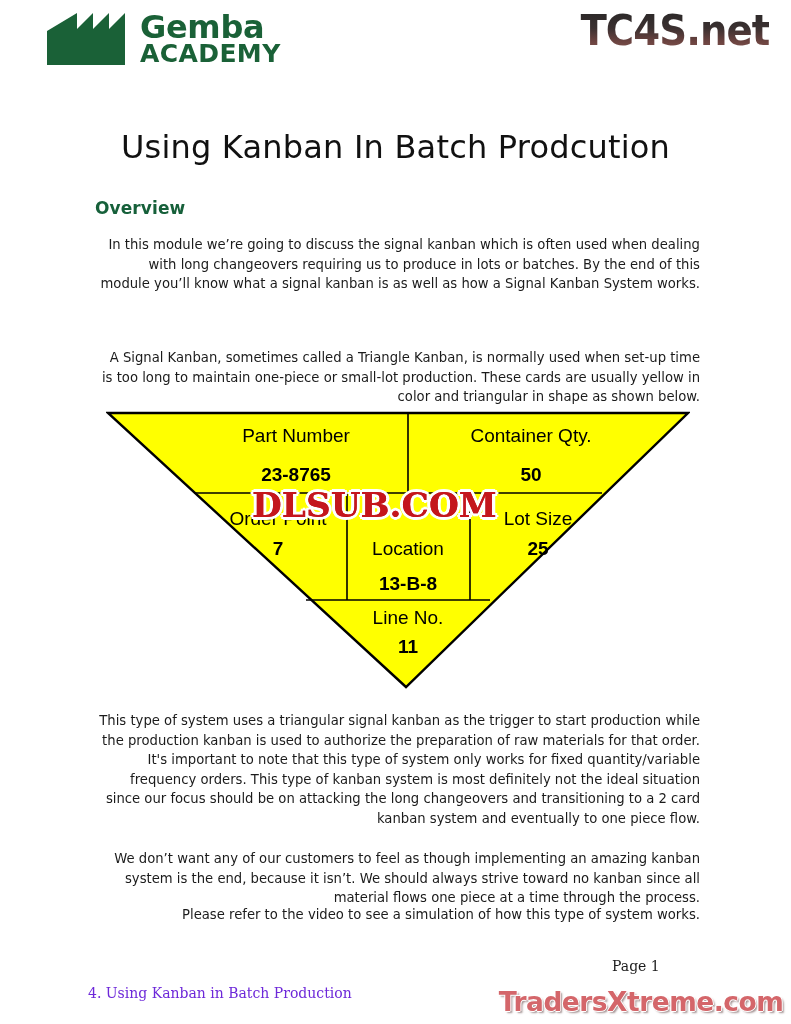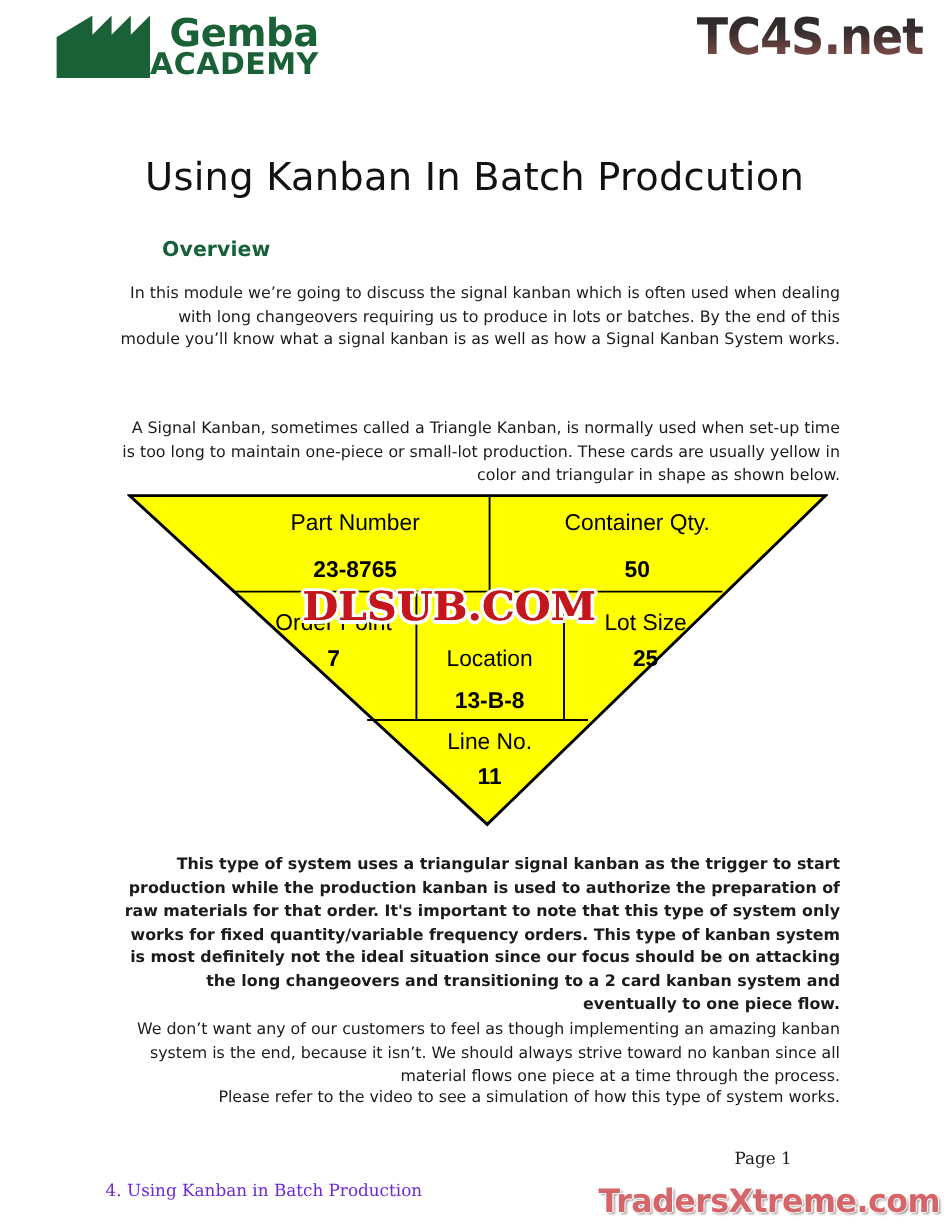"Gemba" .logo-text { margin-left: 0 -> 15px; text-align: right -> none }
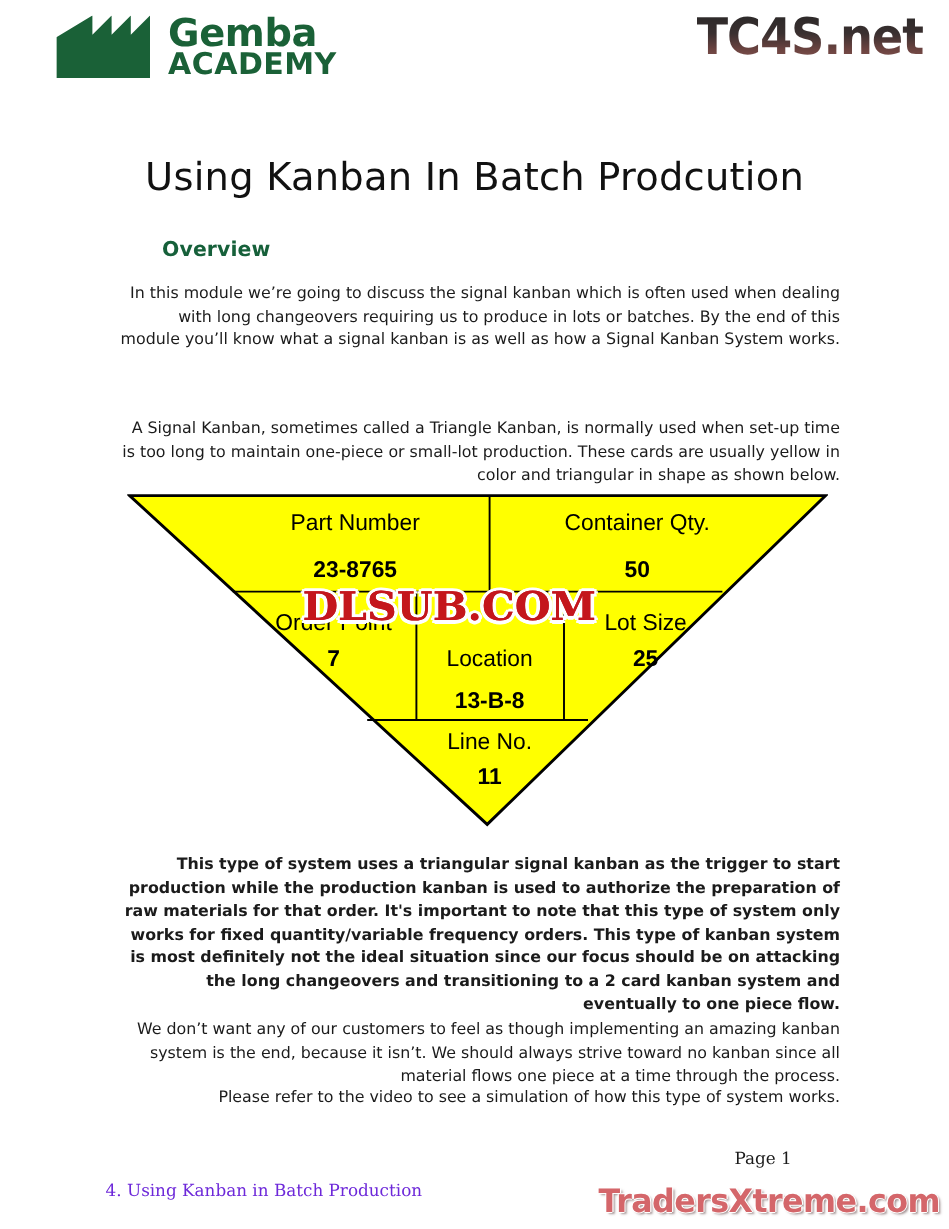"Overview" .h2 { margin-left: 40px -> none }
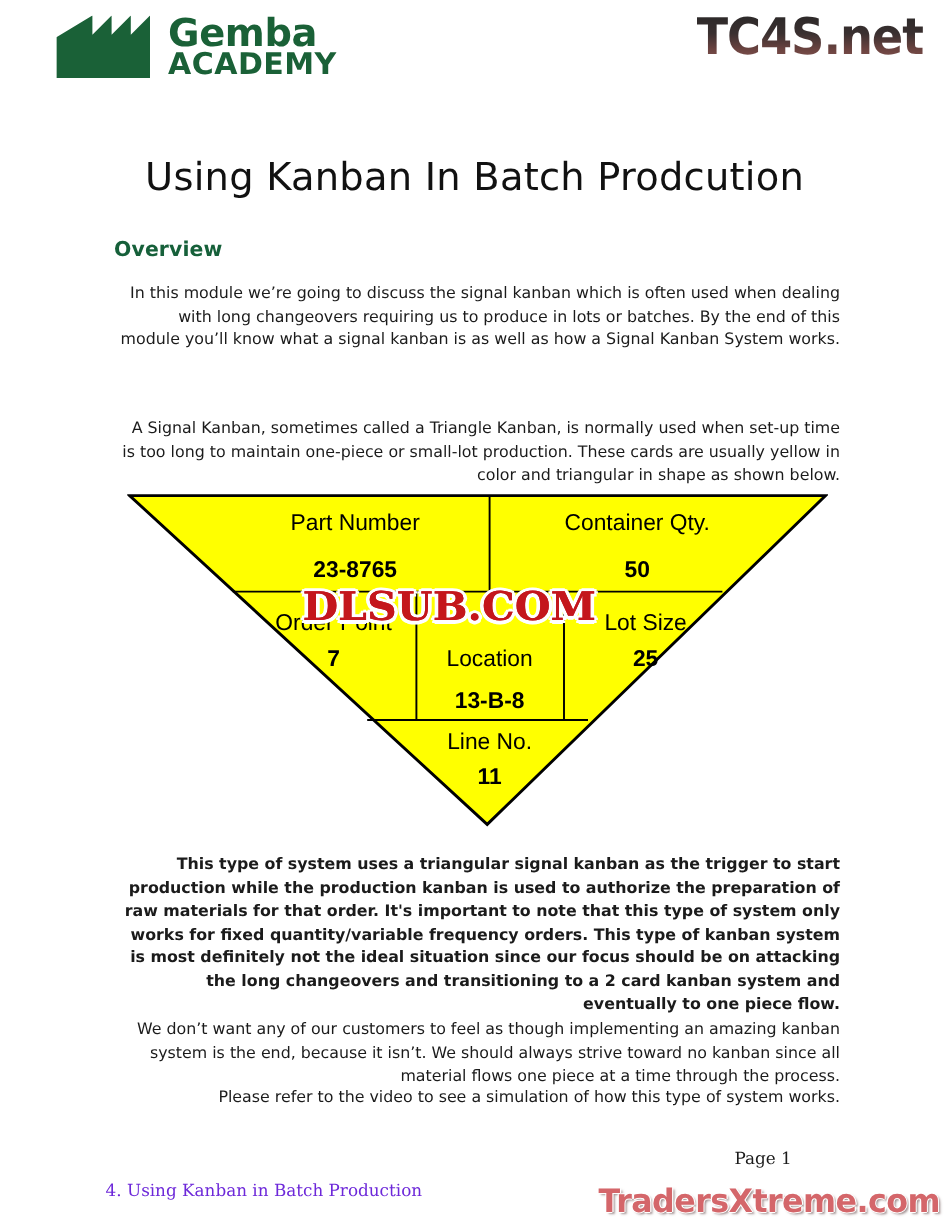"This type of system uses" .p-system { font-weight: bold -> none }
